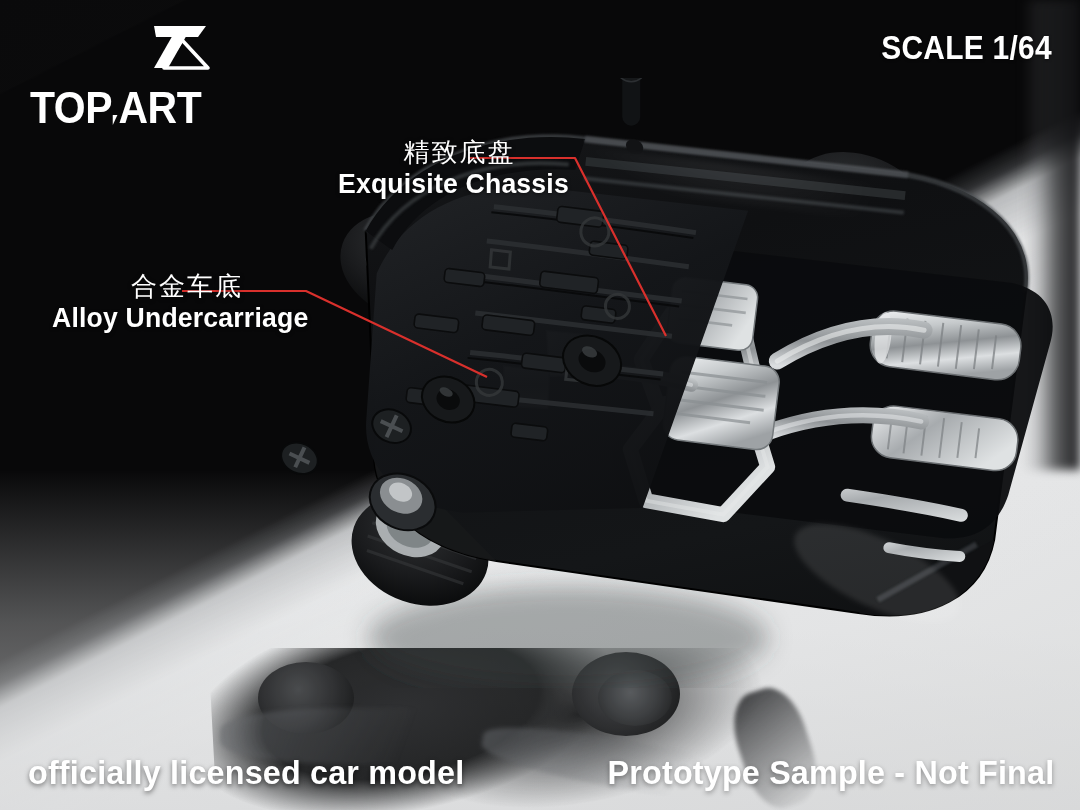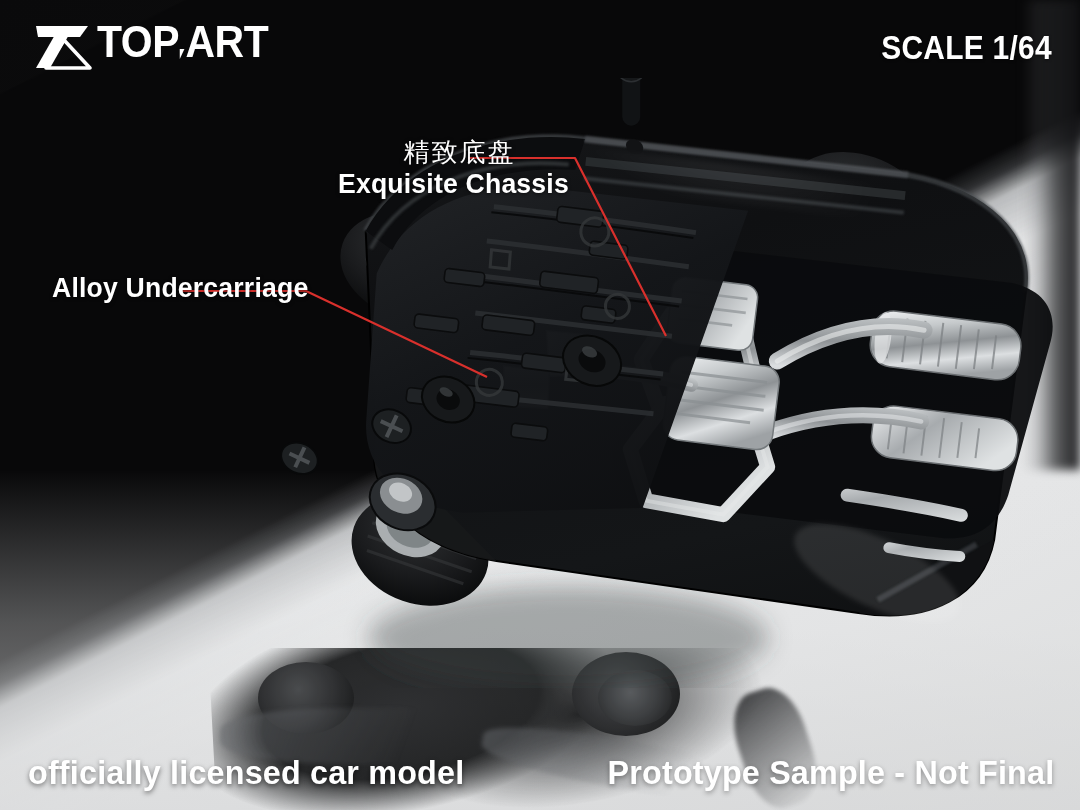"TOP ART" .logo-block { align-items: flex-start -> flex-end; flex-direction: none -> column; gap: 1px -> 12px }
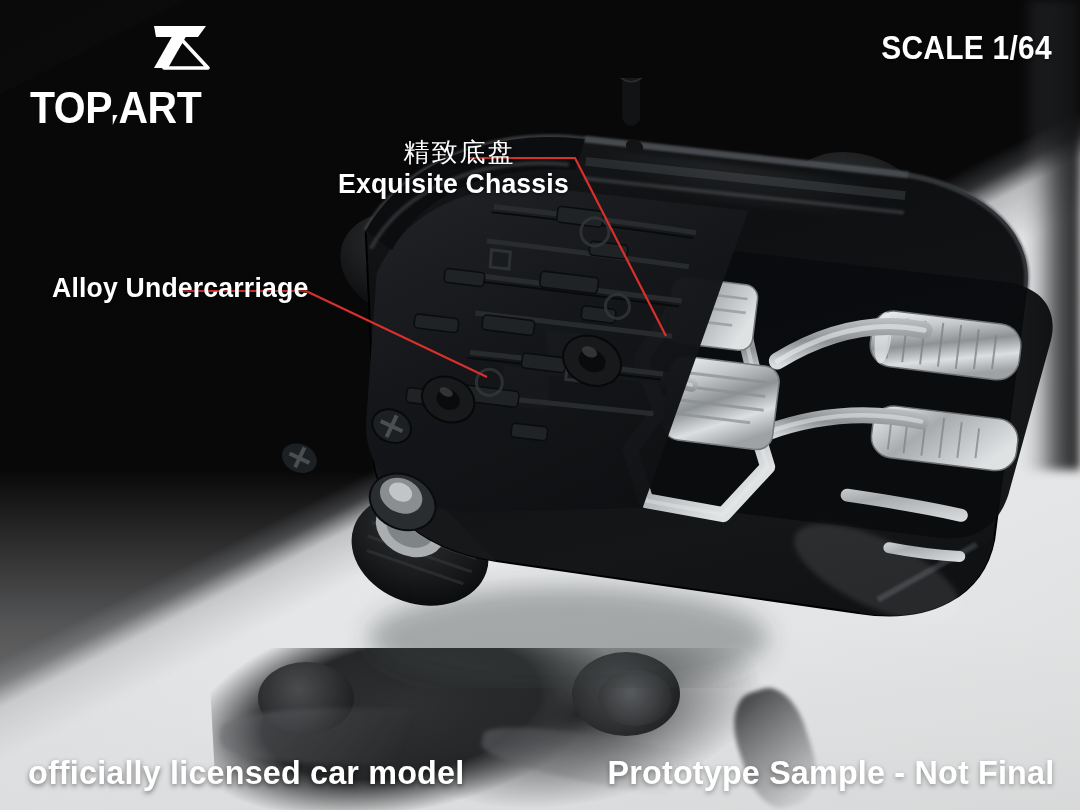"合金车底" div.cn { html: none -> <div>合金车底</div> }
